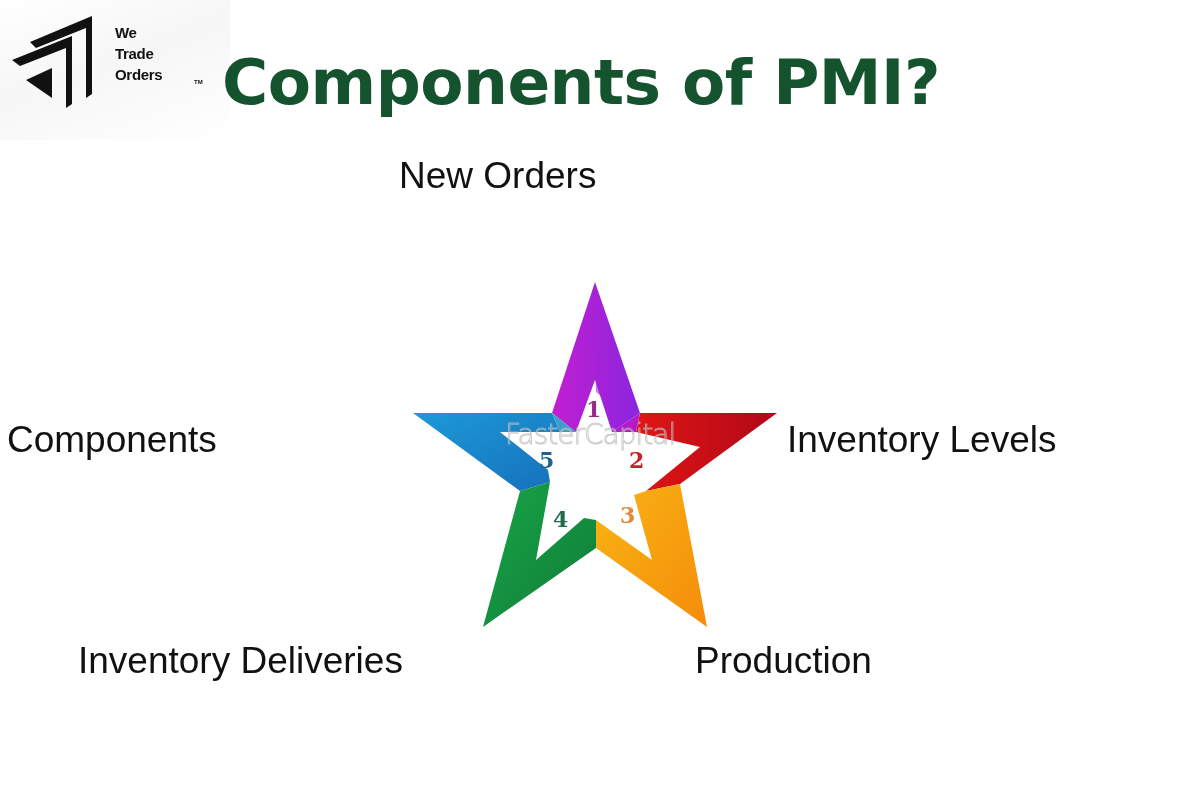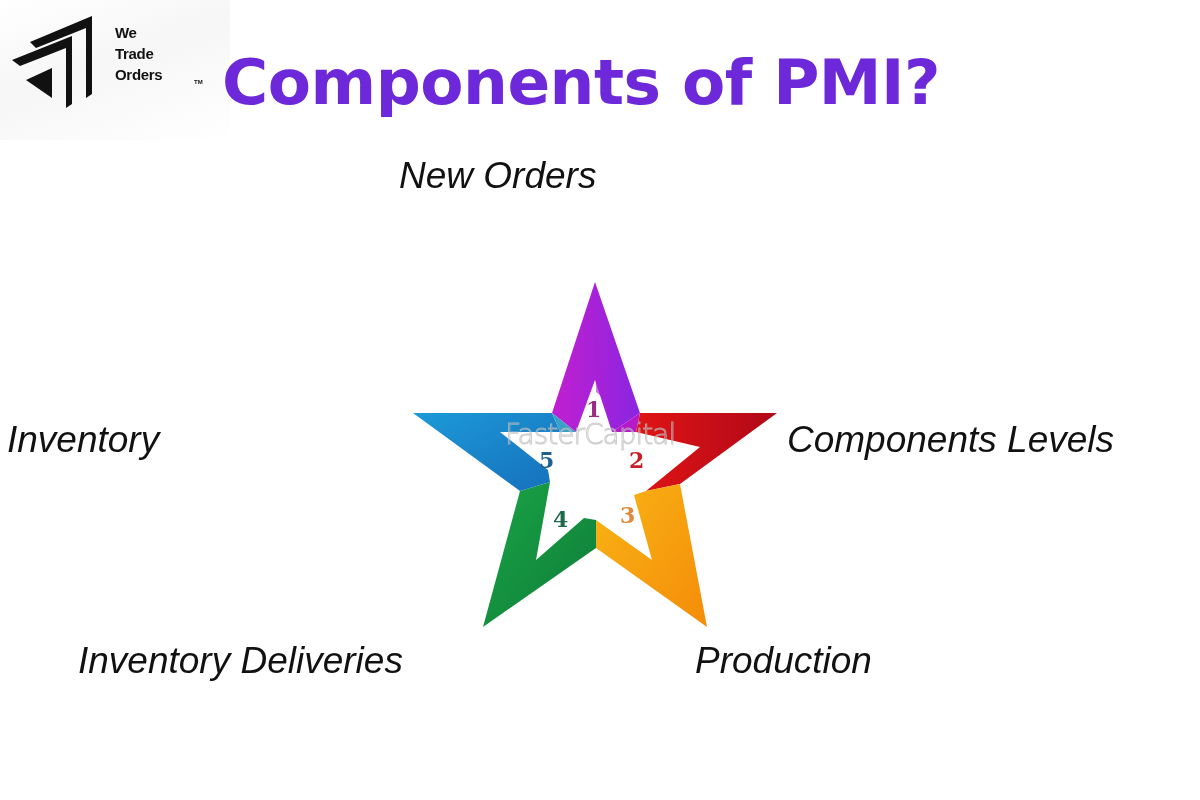"Components of PMI?" .title { color: #6d28d9 -> #14532d }
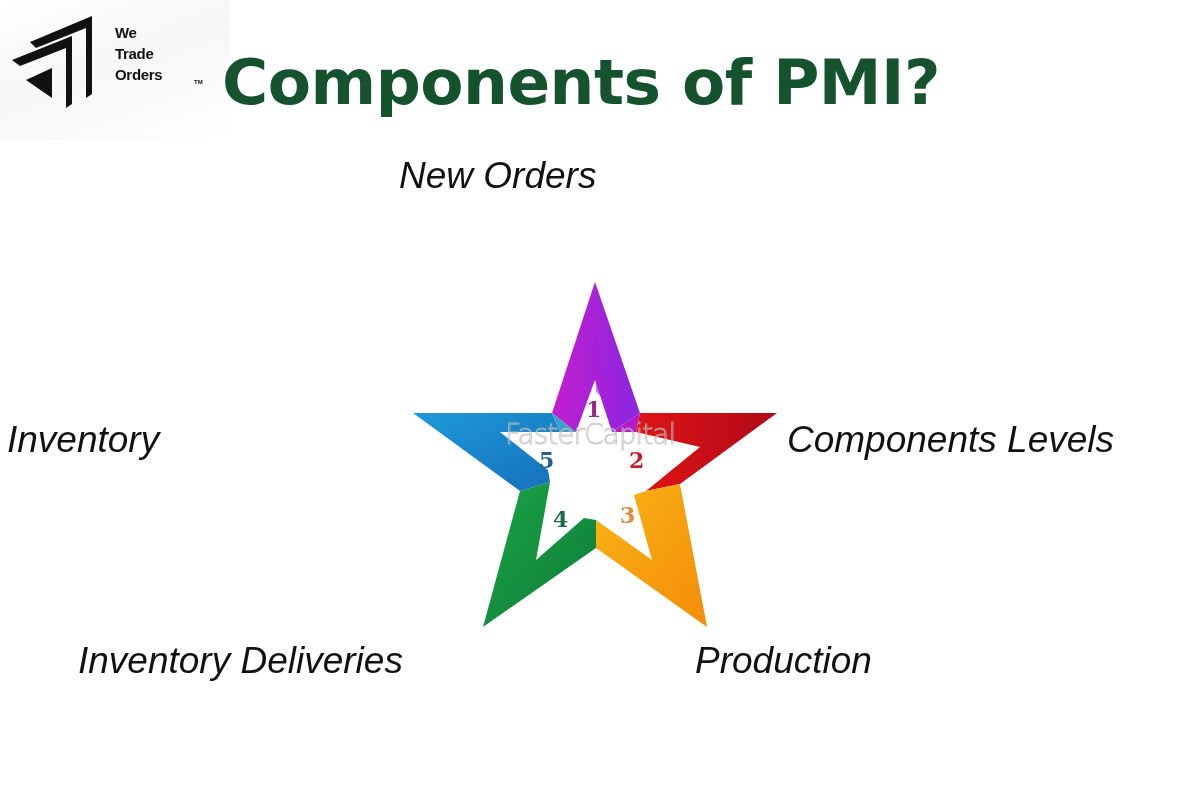"New Orders" .label { font-style: italic -> none }
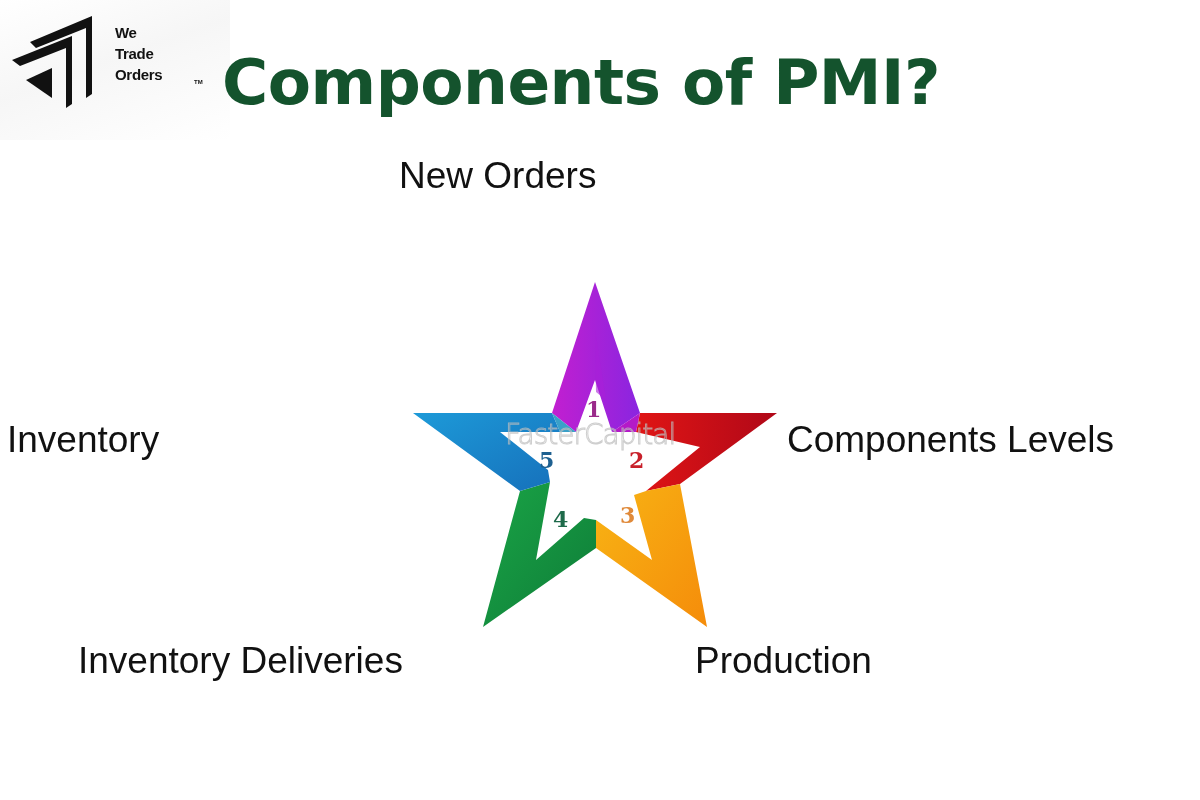"Inventory" div.label { text: Inventory -> Components }
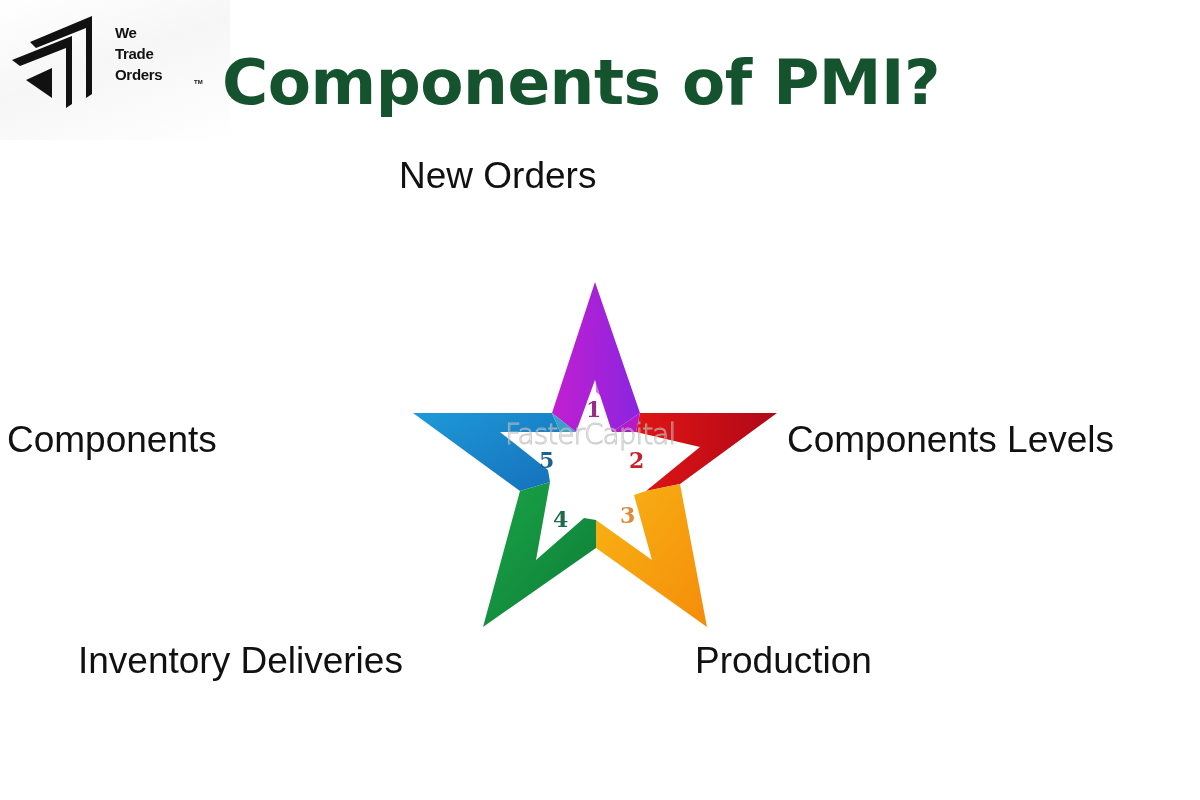"Components Levels" div.label { text: Components -> Inventory }
